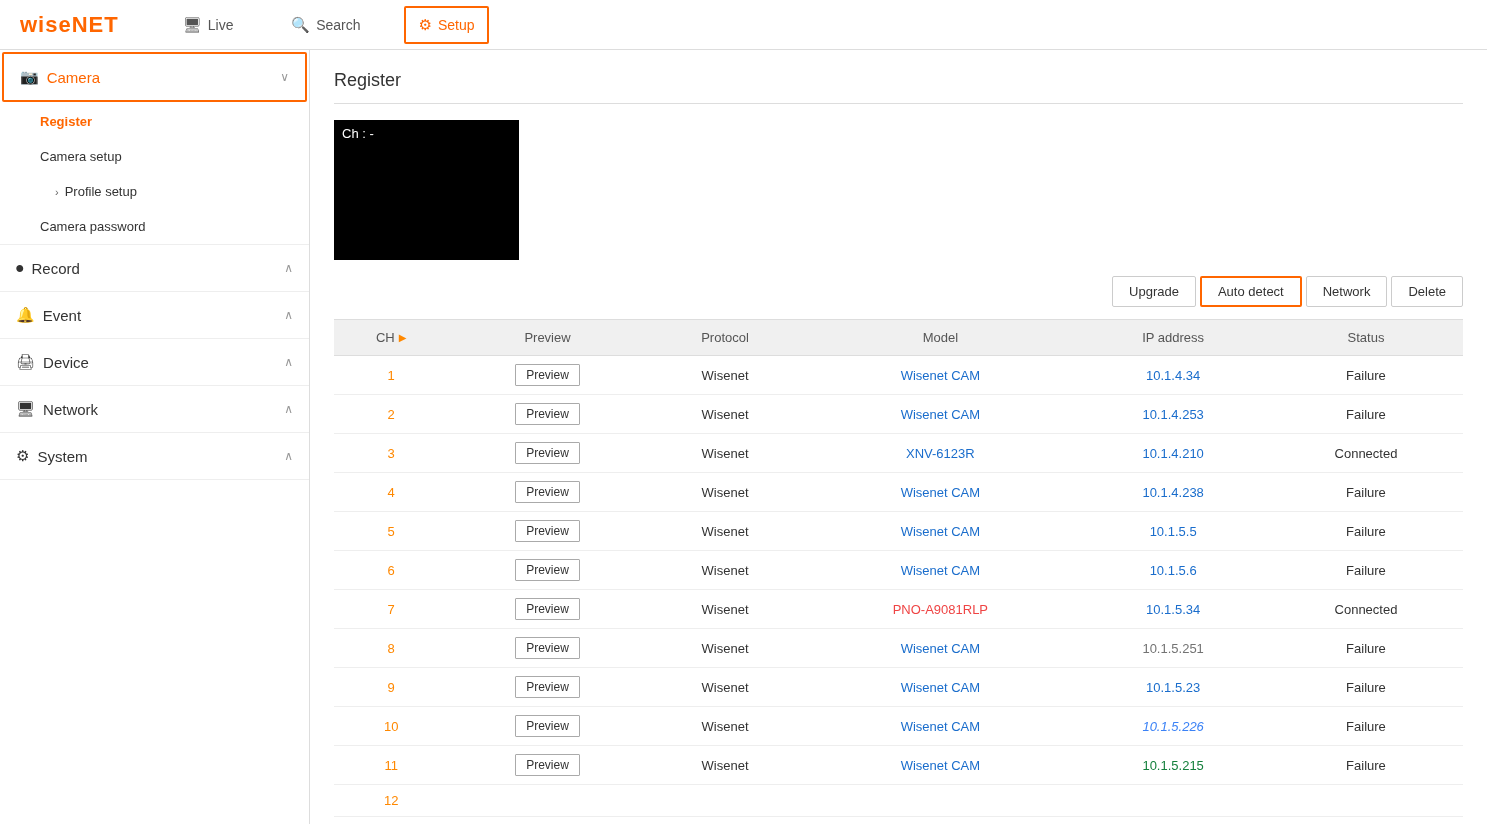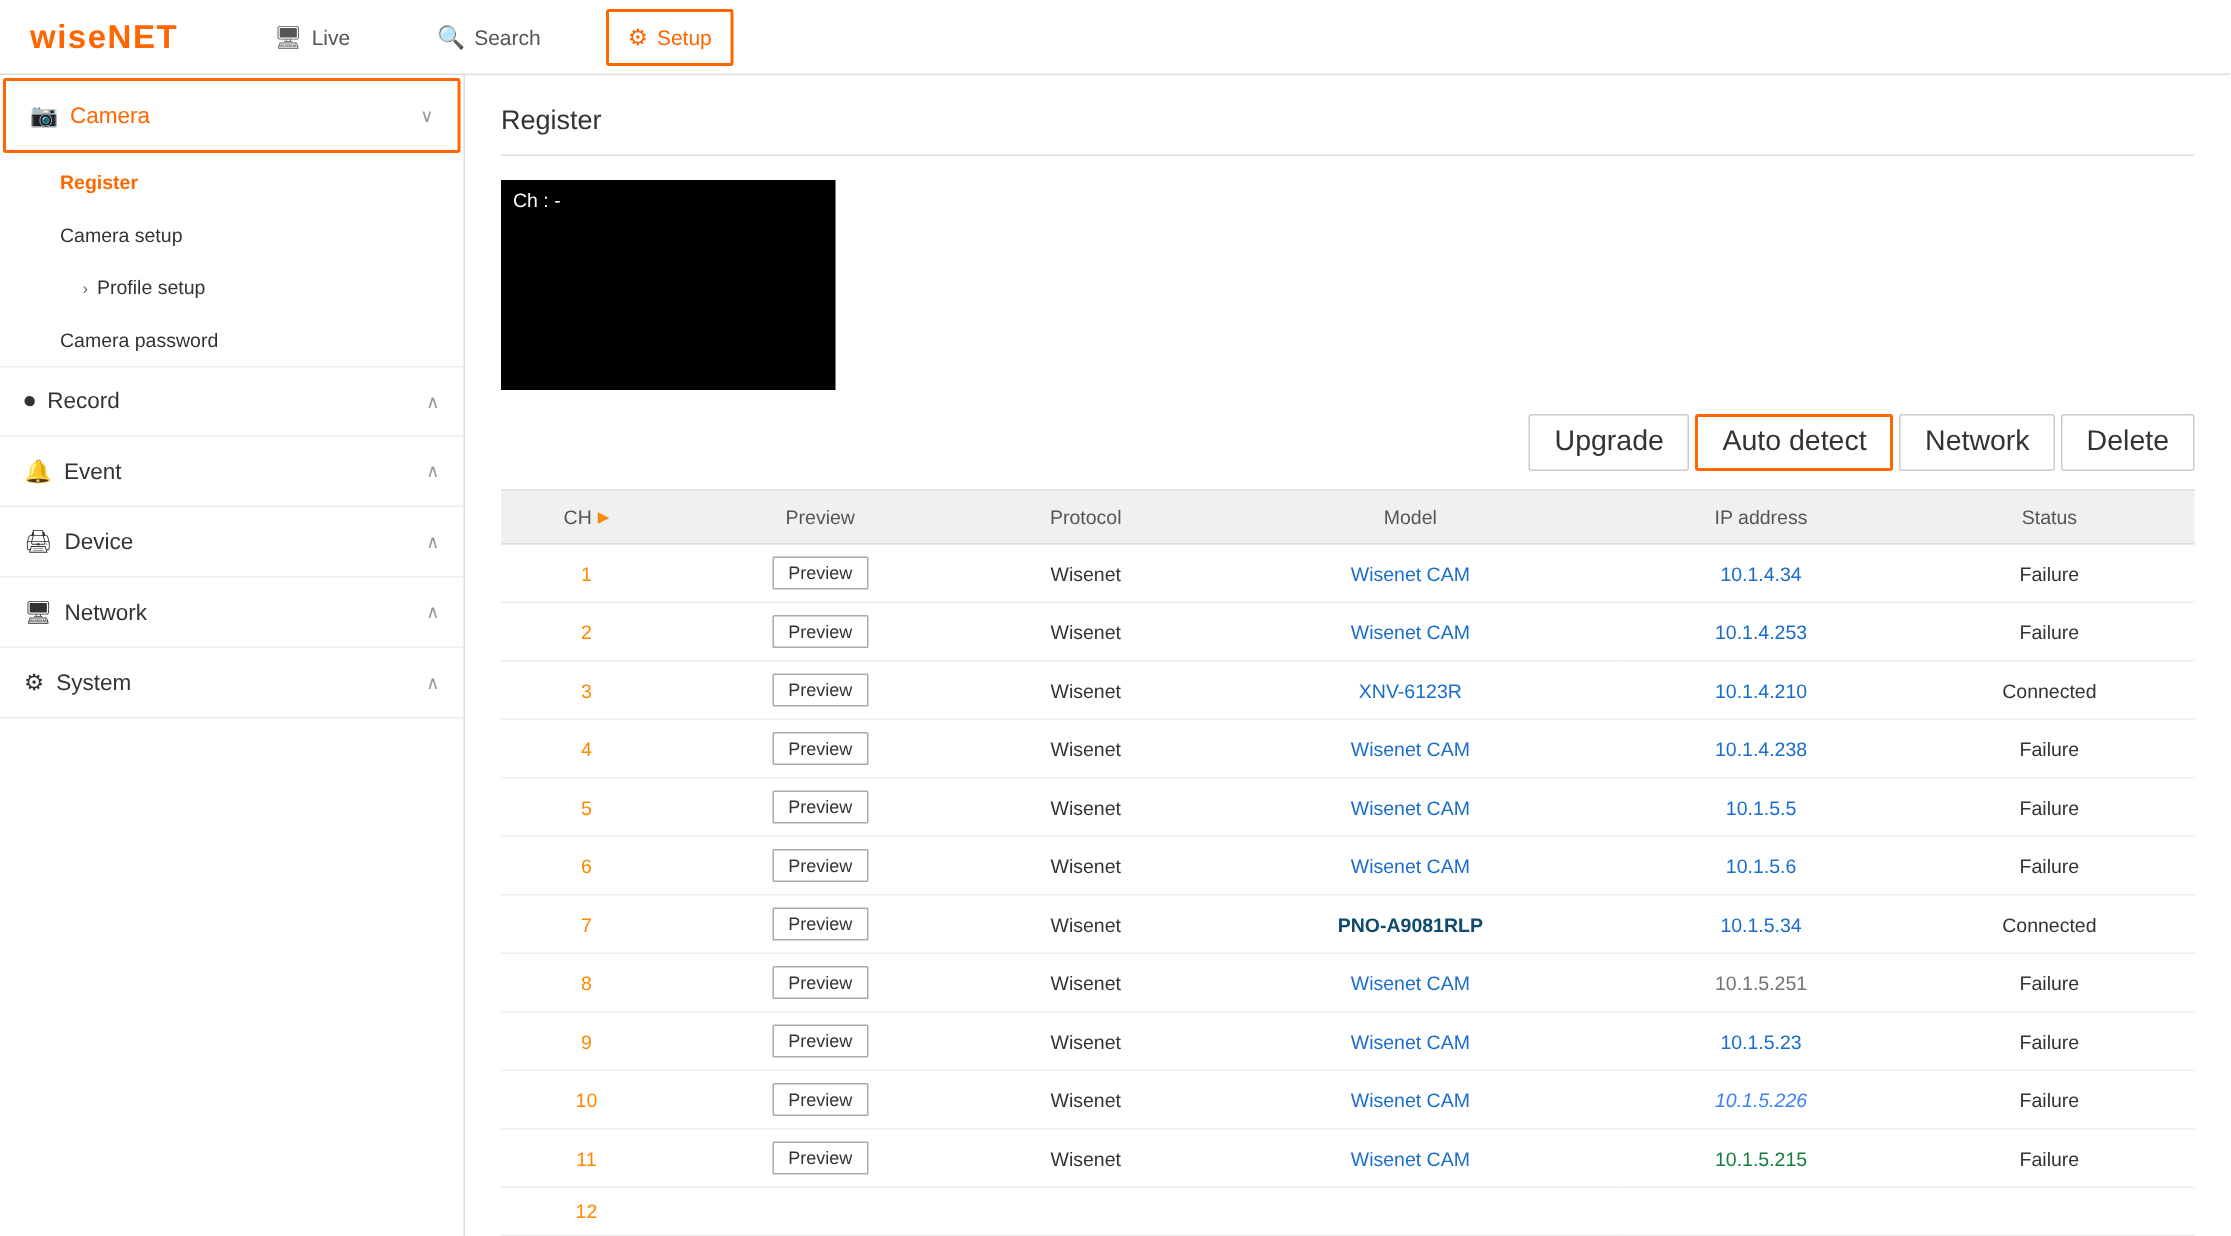"Ch : -" .camera-preview { width: 223px -> 185px }
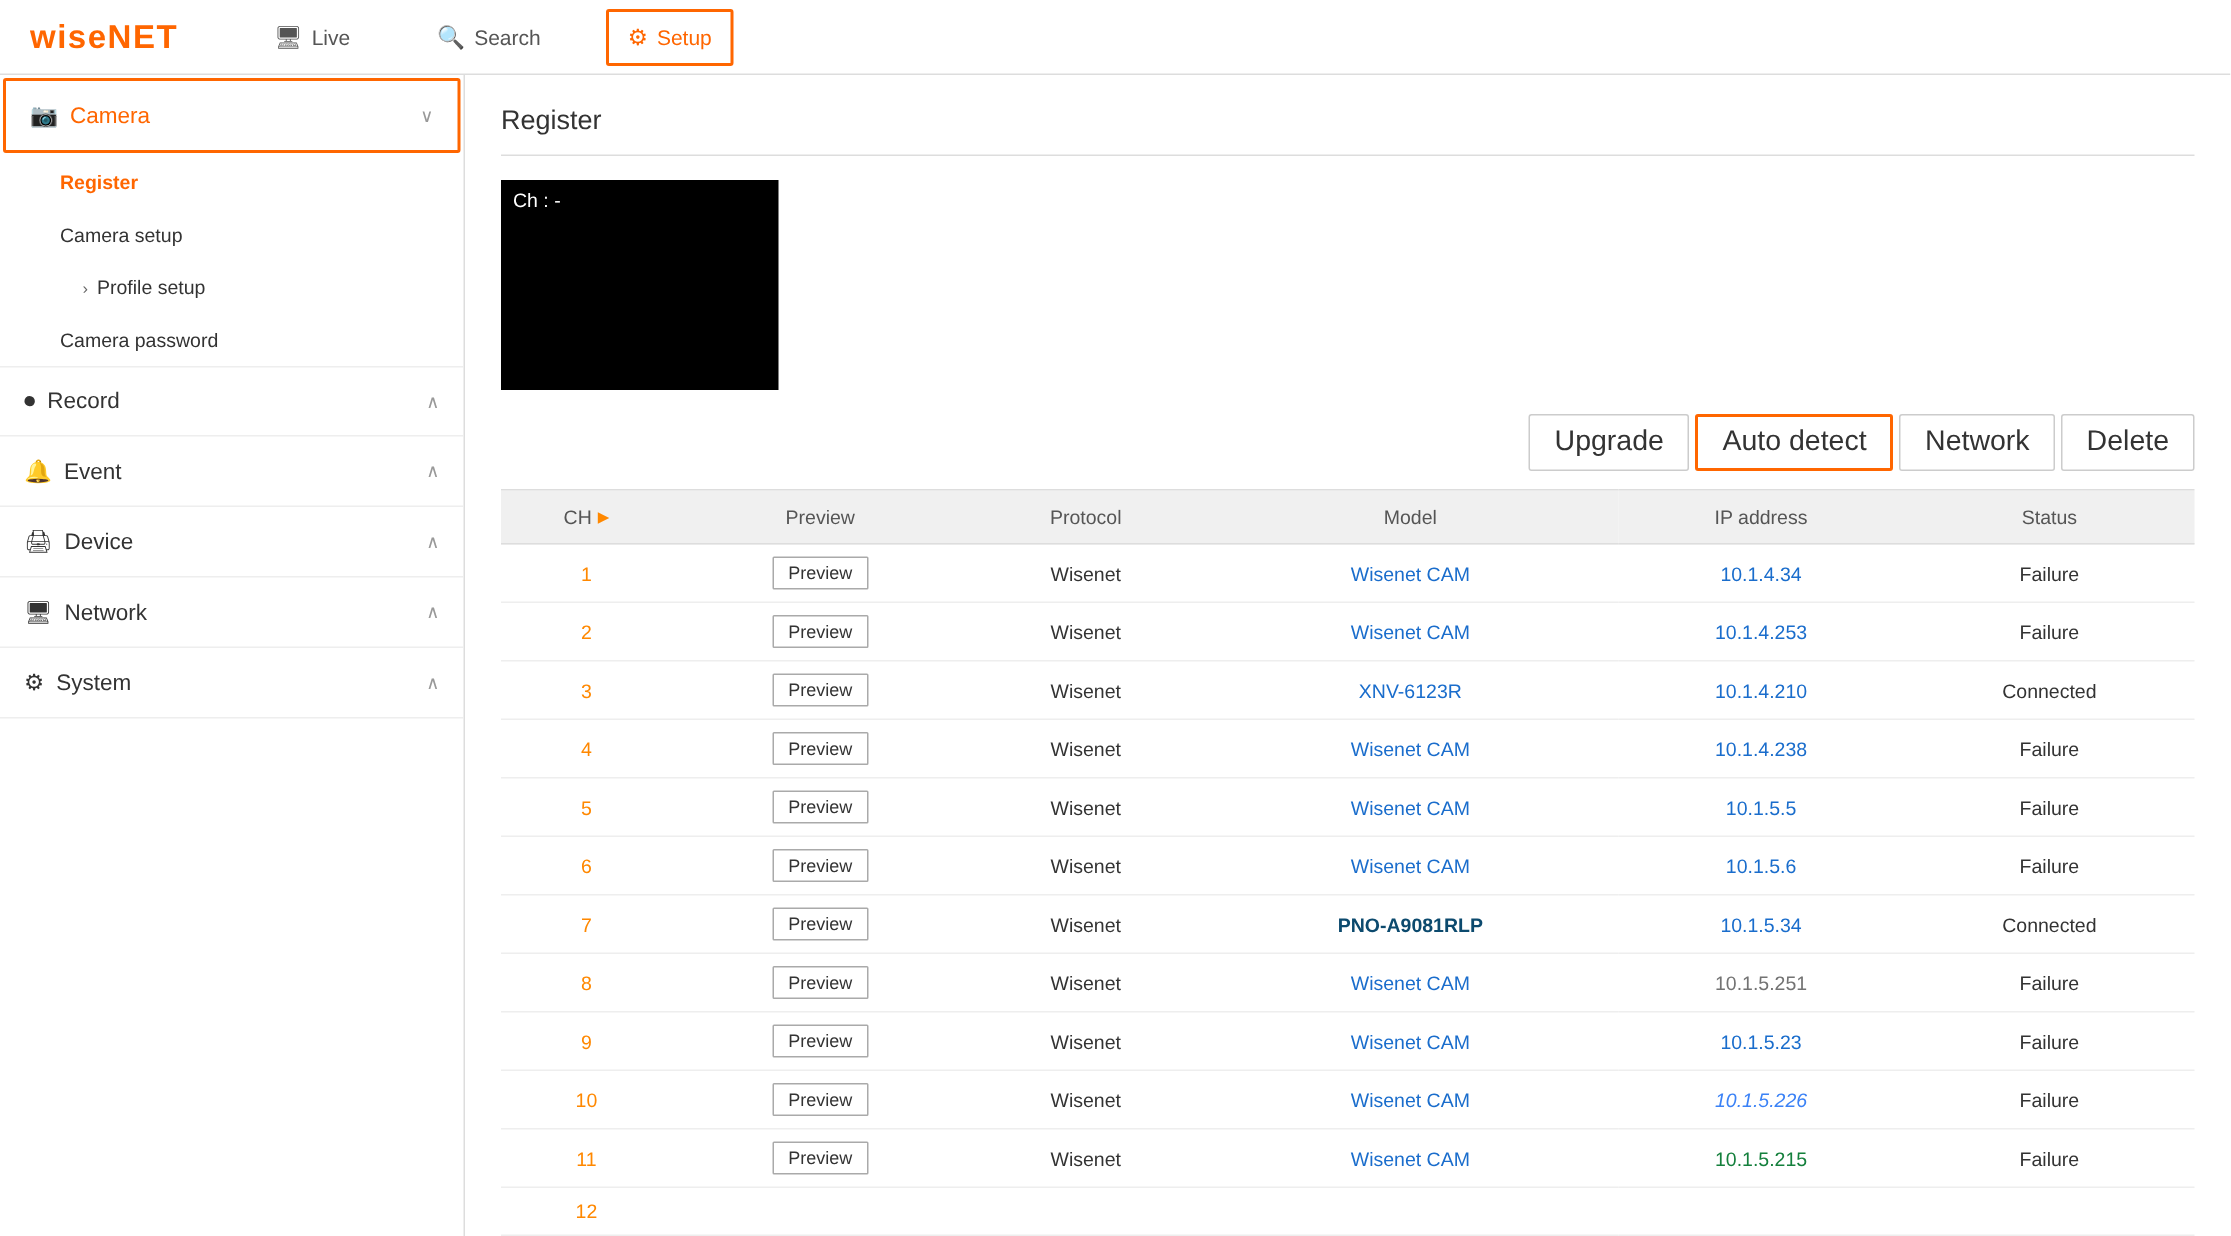"Upgrade" .action-btn { font-size: 19px -> 13px }
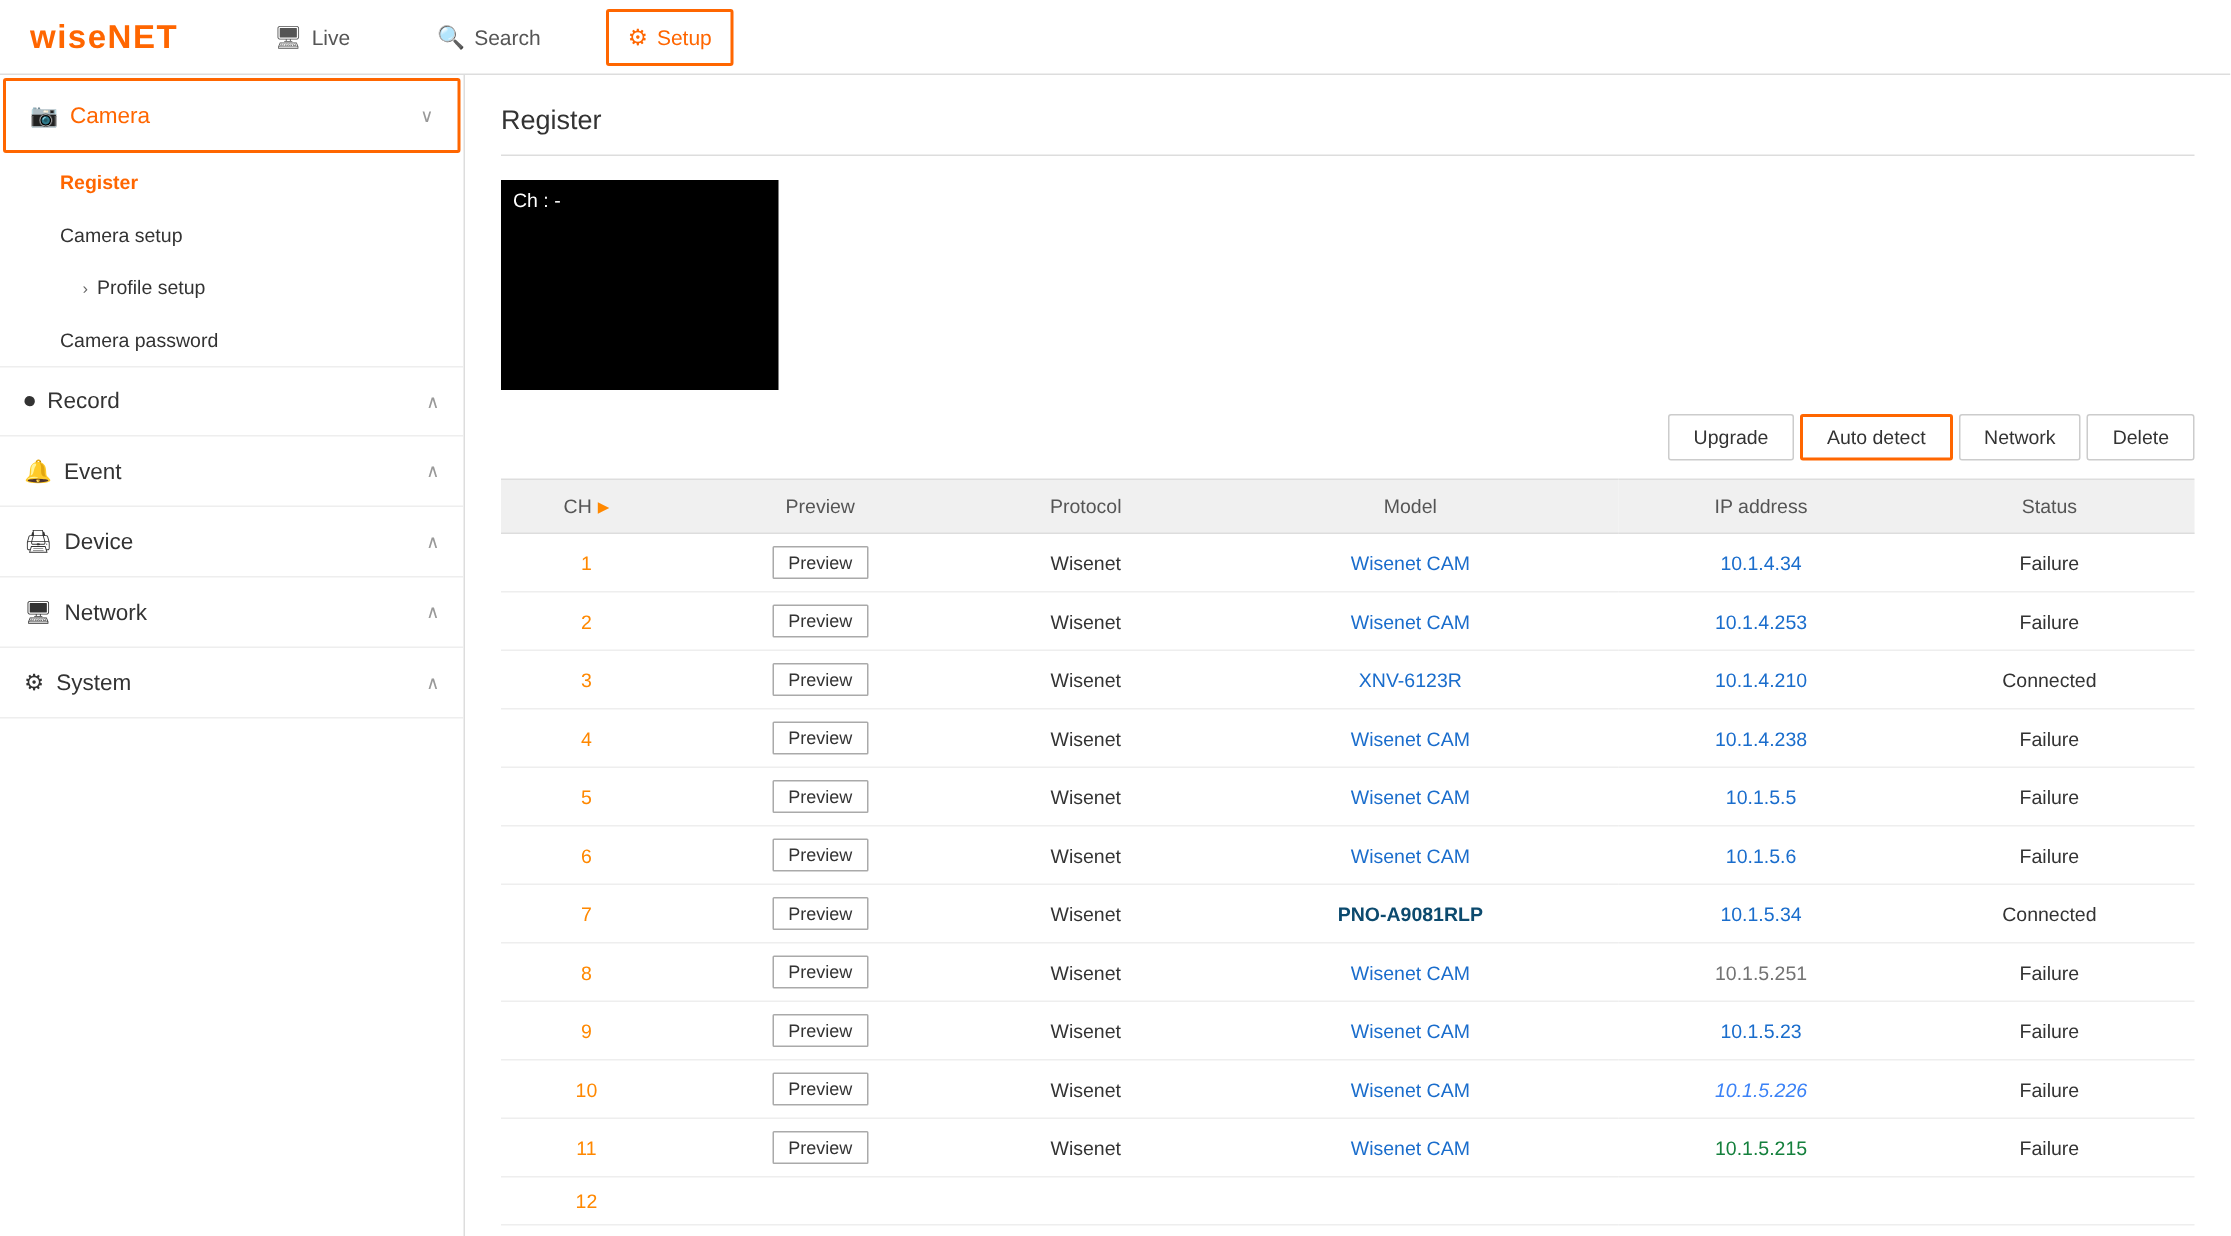"PNO-A9081RLP" td { color: #0c4a6e -> #ef4444; font-weight: bold -> none }
